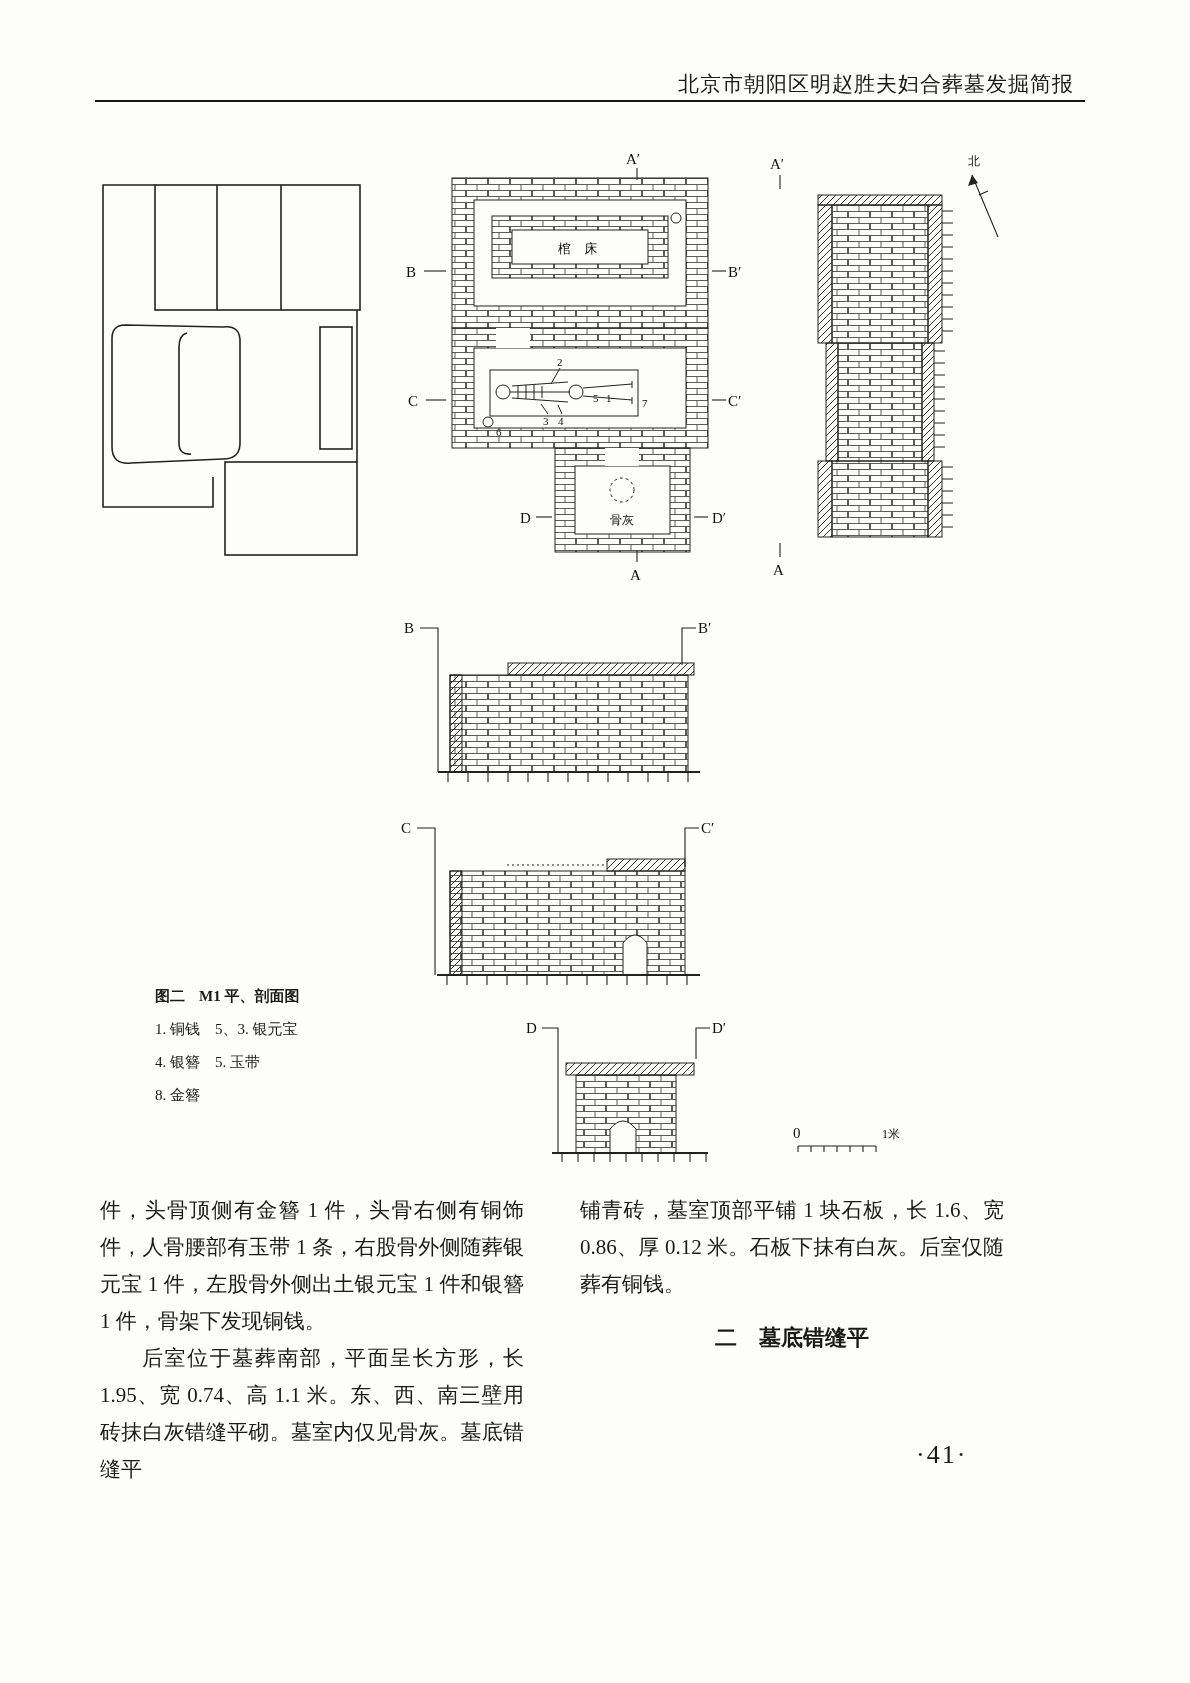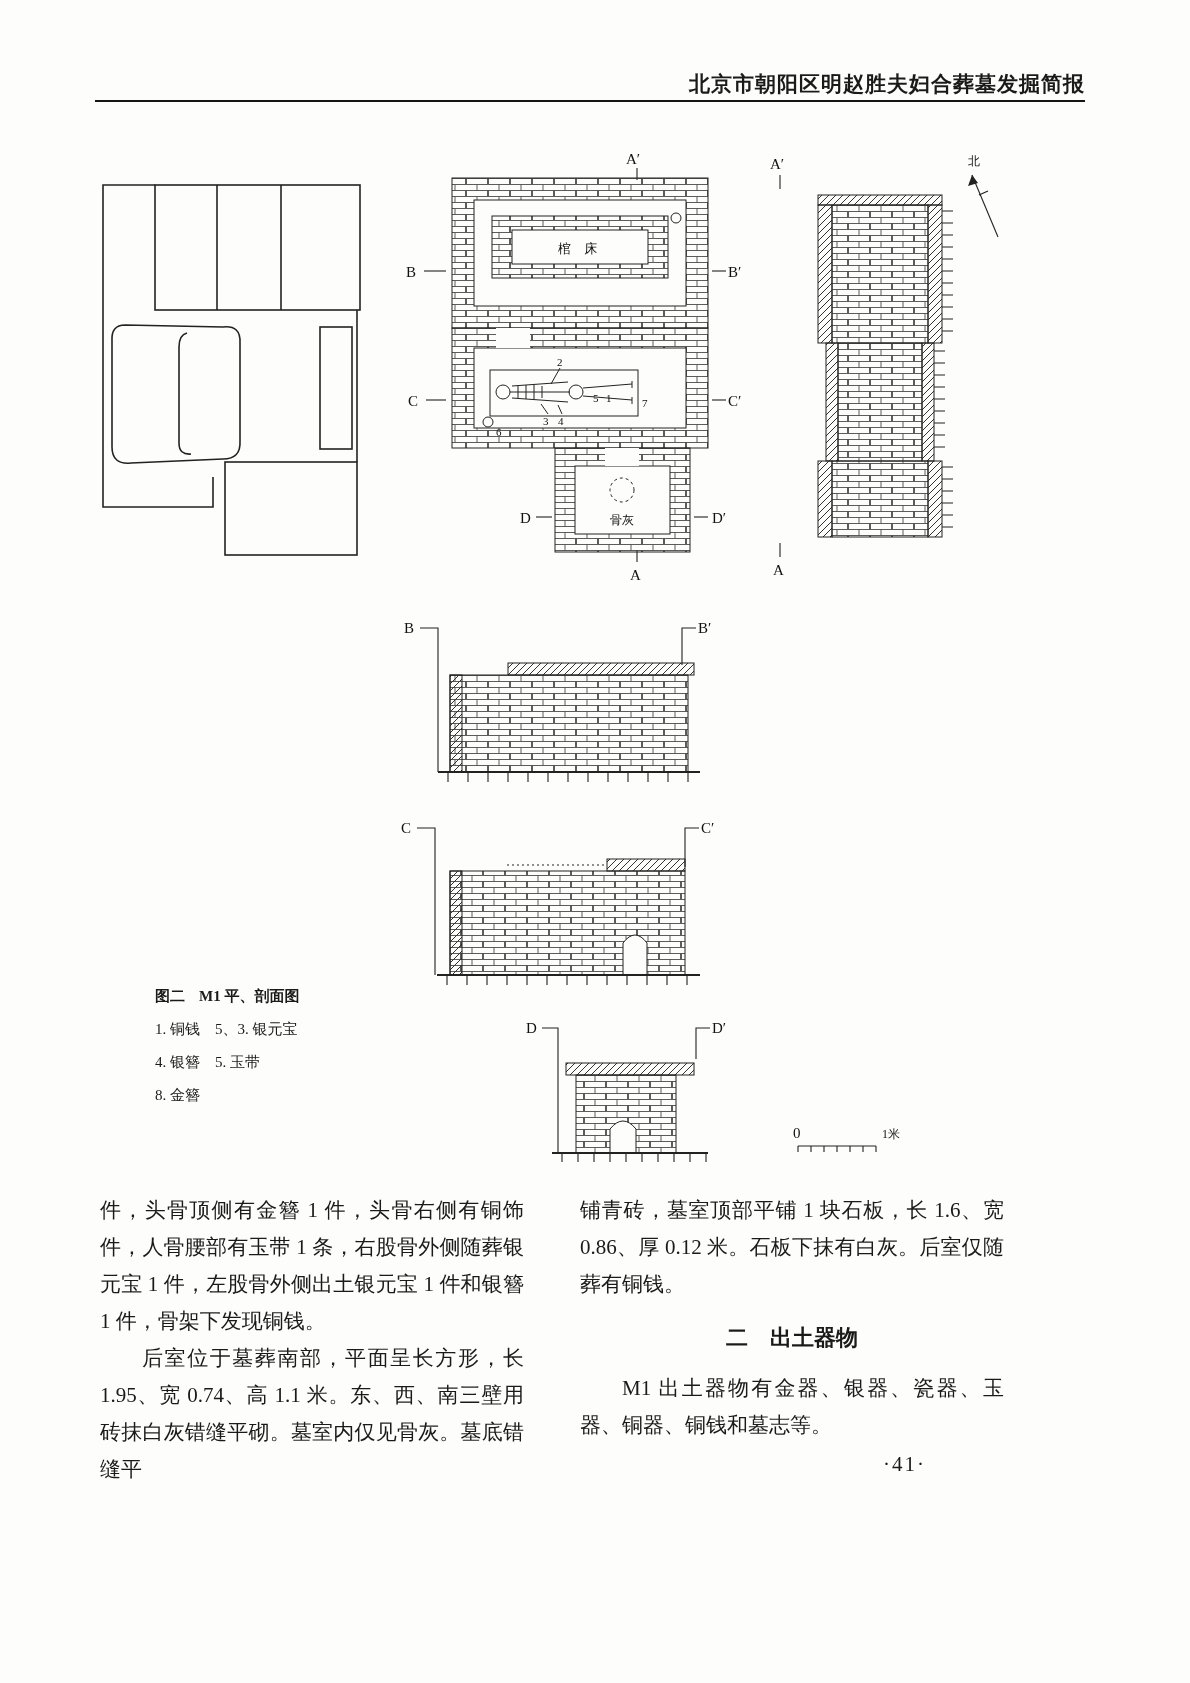"北京市朝阳区明赵胜夫妇合葬墓发掘简报" .header-title { font-weight: bold -> normal; left: 95px -> 84px }
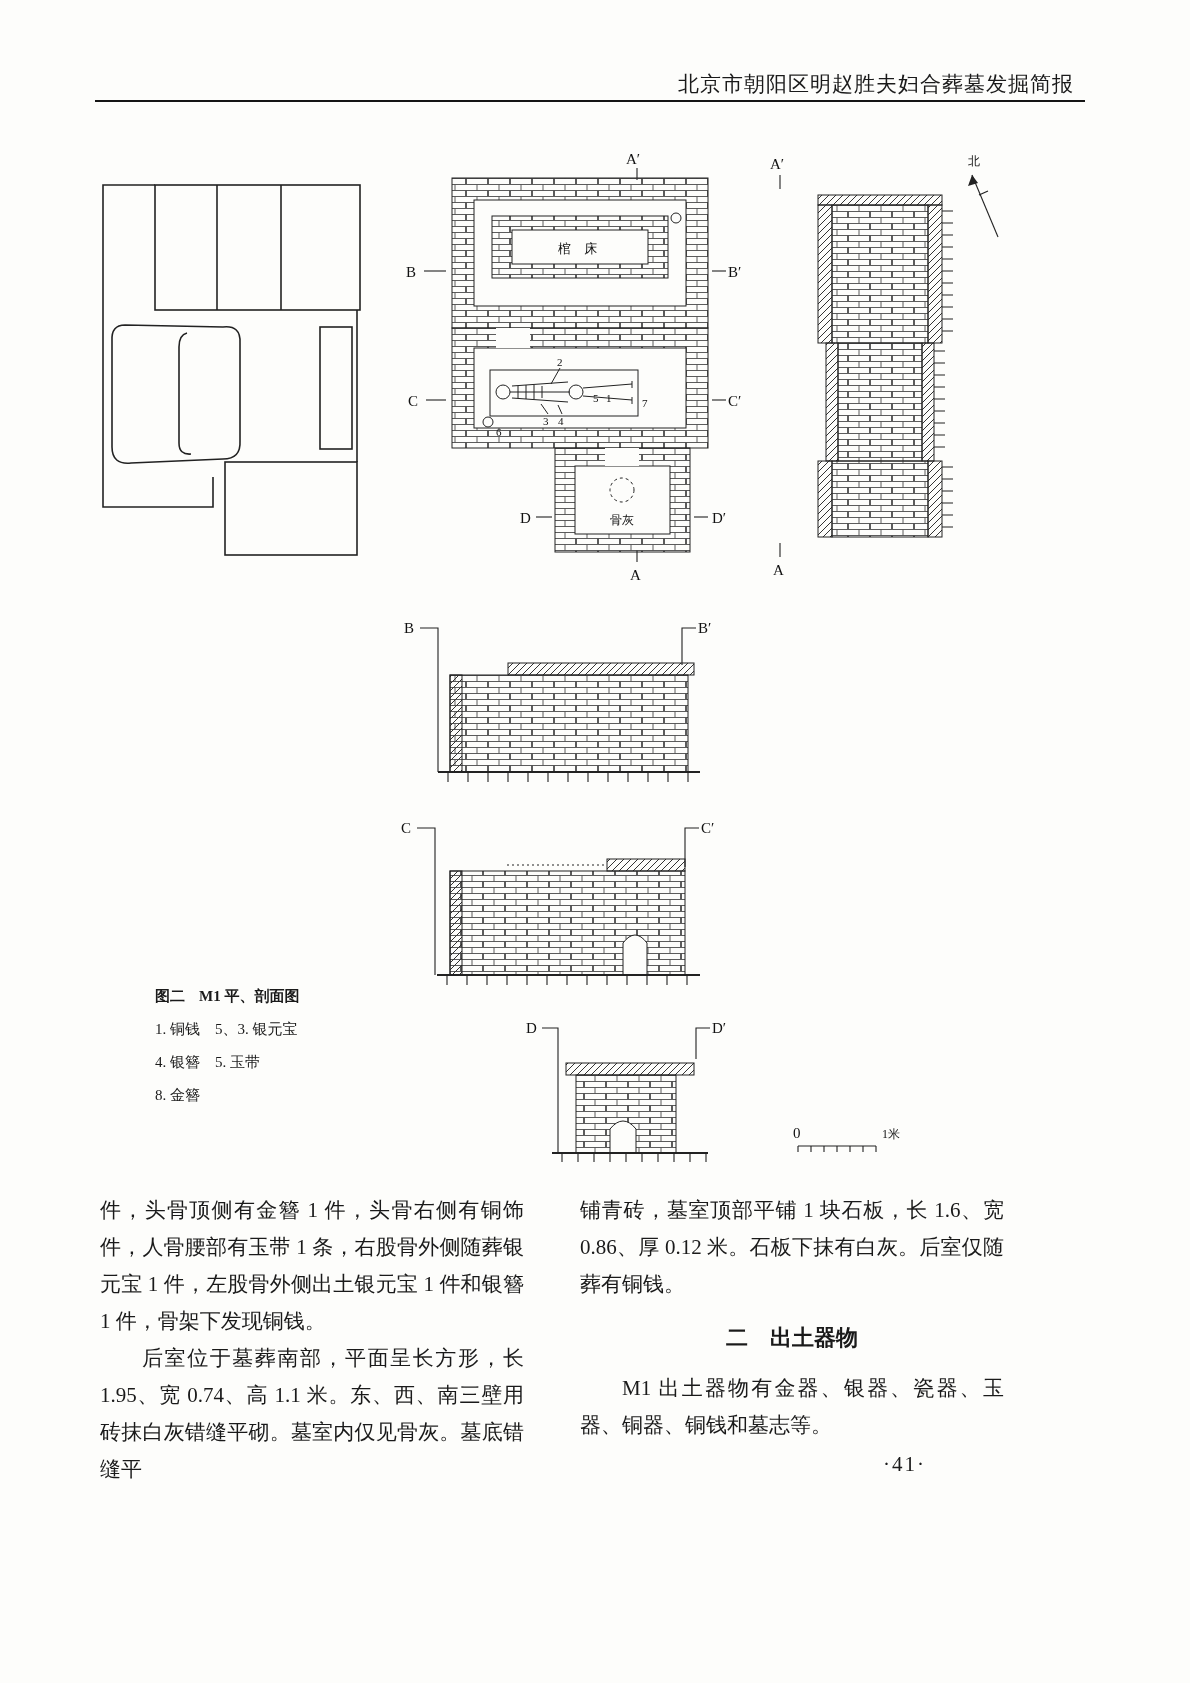"二 出土器物" h3.section-heading { text: 出土器物 -> 墓底错缝平 }
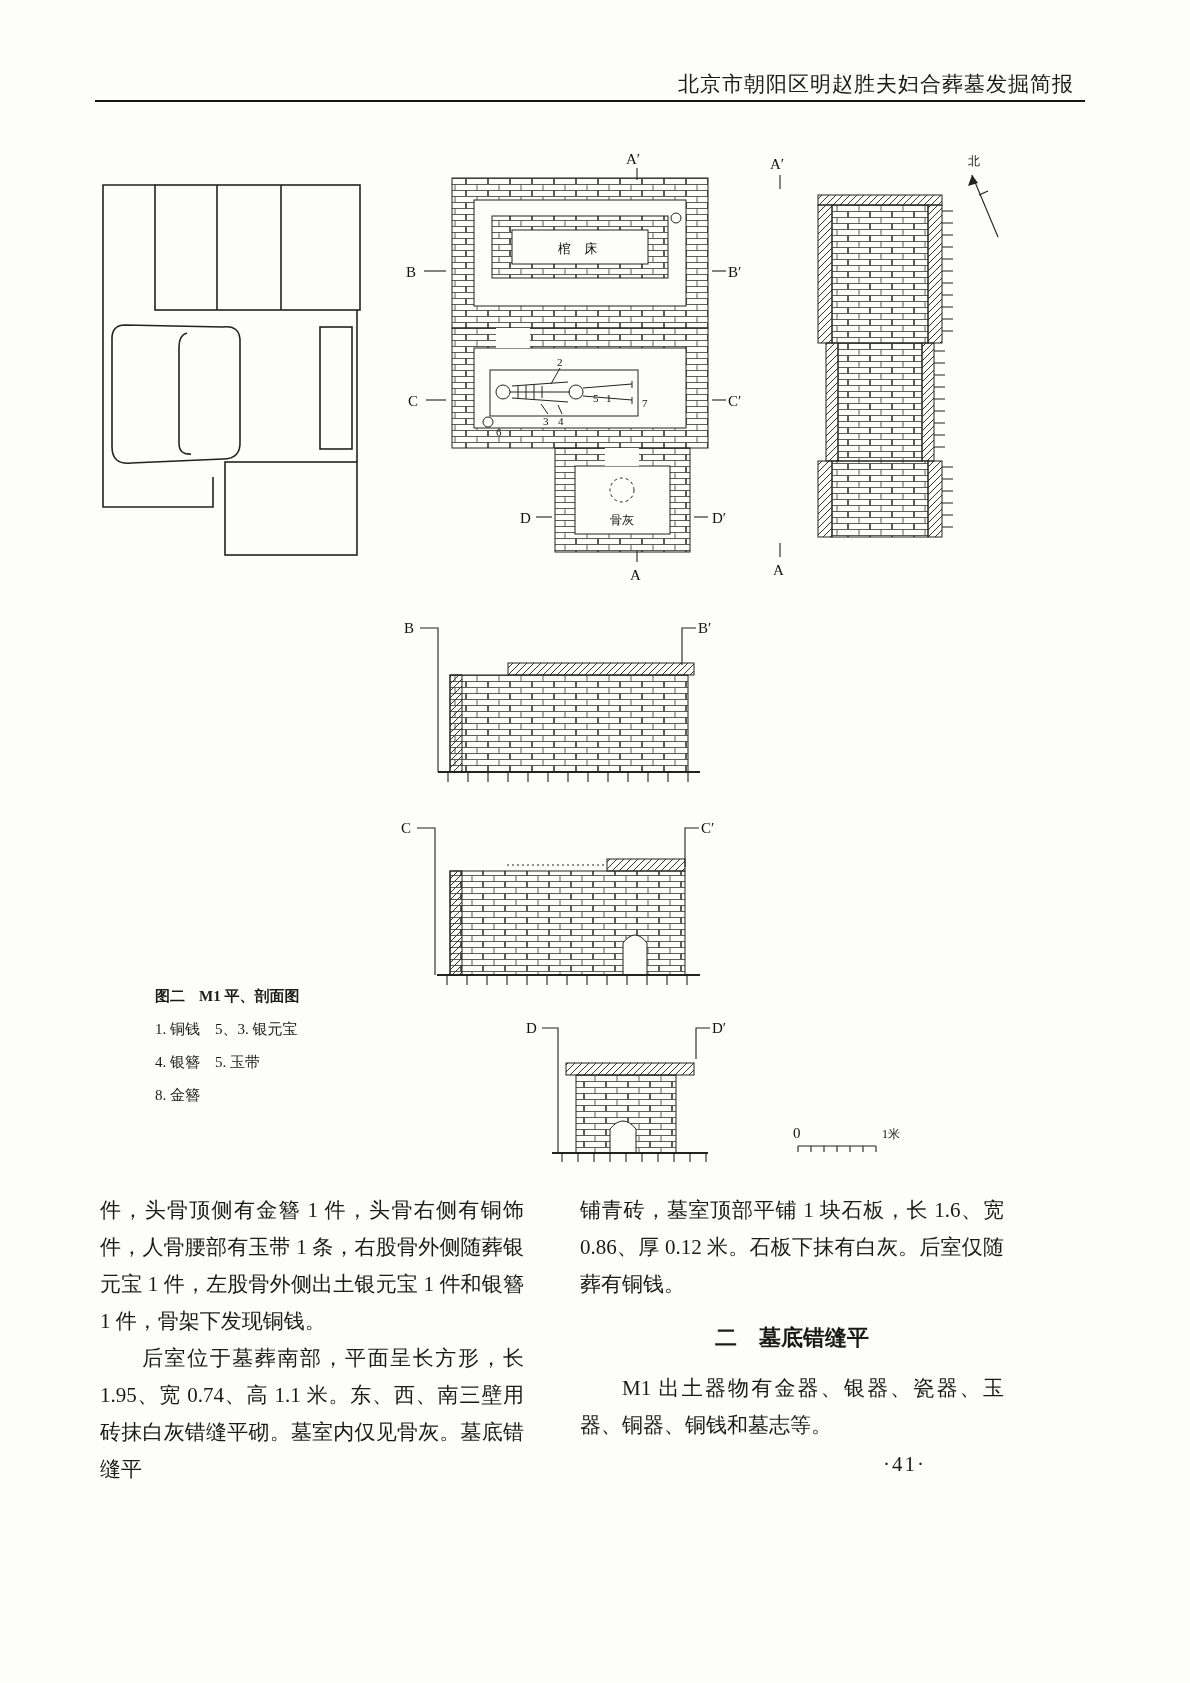"M1 出土器物有金器、银器、瓷器、玉器、铜器、铜钱和墓志等。" p.indent { html: <p>M1 出土器物有金器、银器、瓷器、玉器、铜器、铜钱和墓志等。</p> -> none }
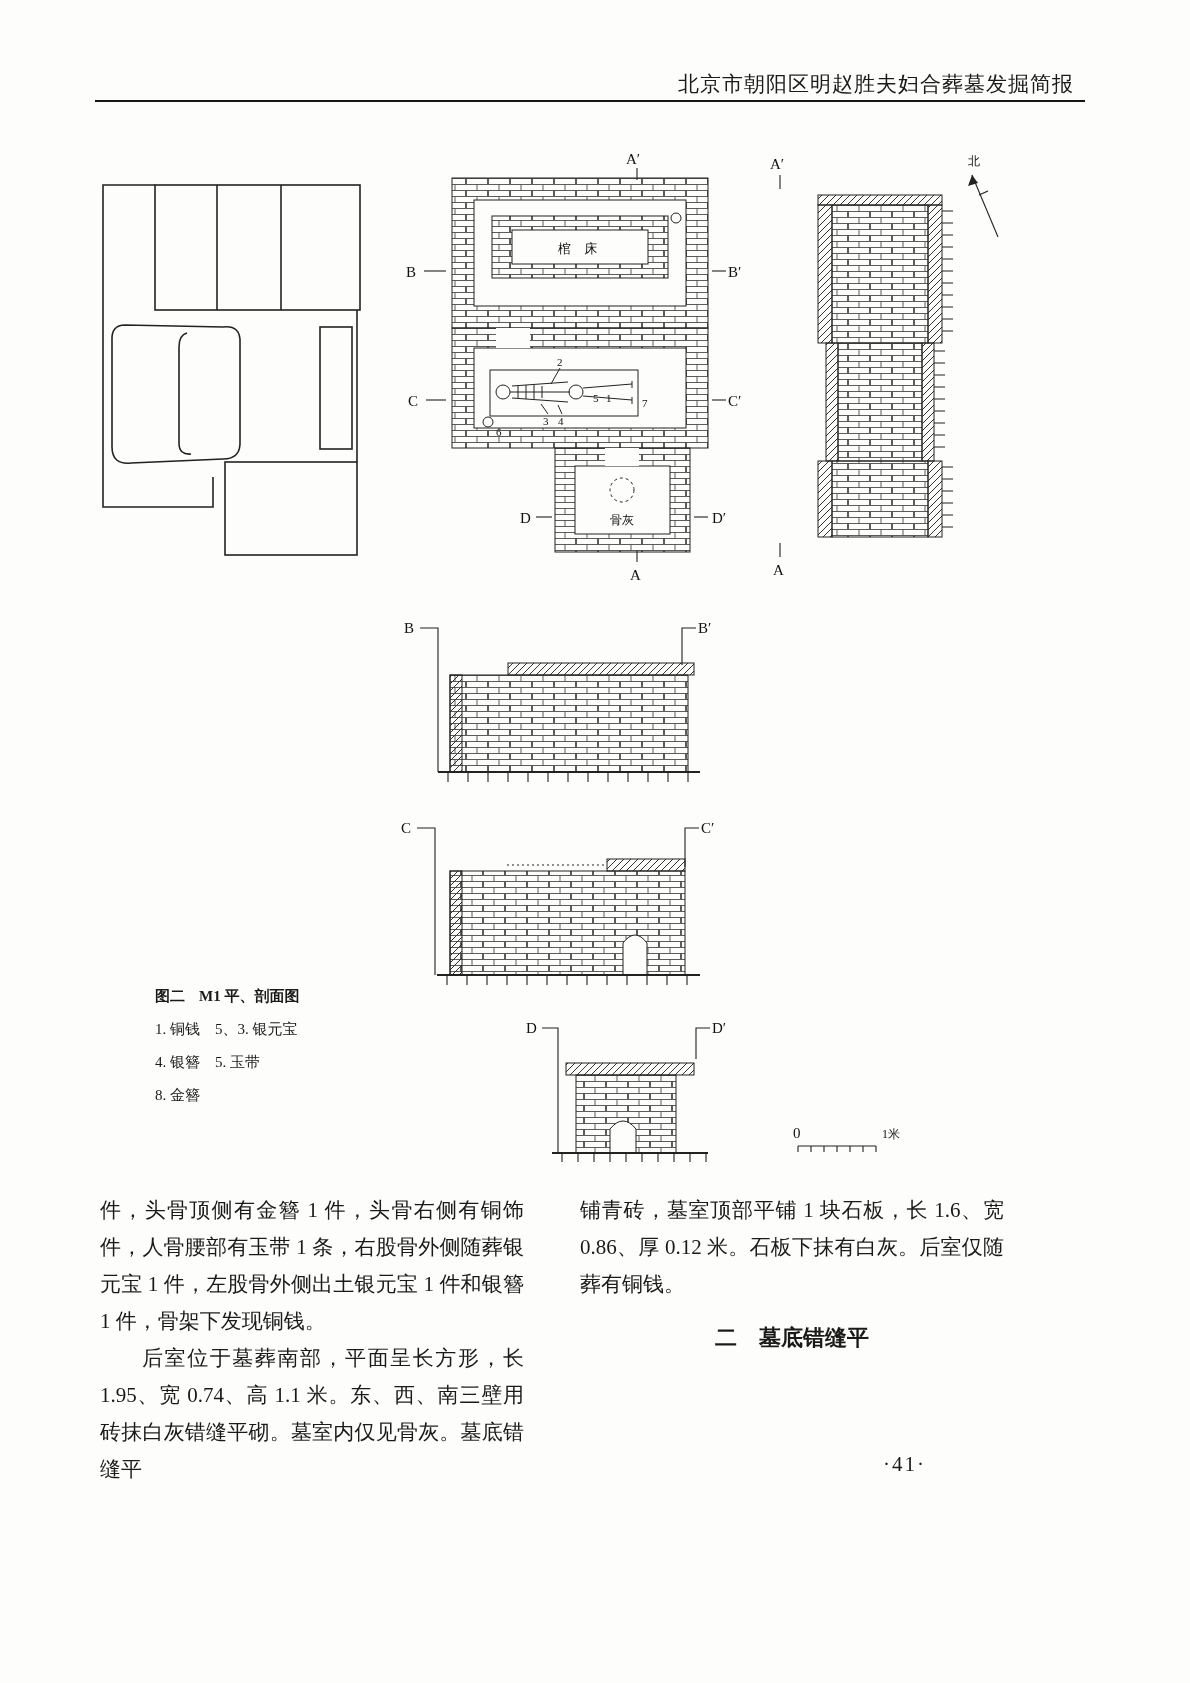"·41·" .page-number { font-size: 21px -> 26px; left: 883px -> 916px; margin-top: 12px -> none }
